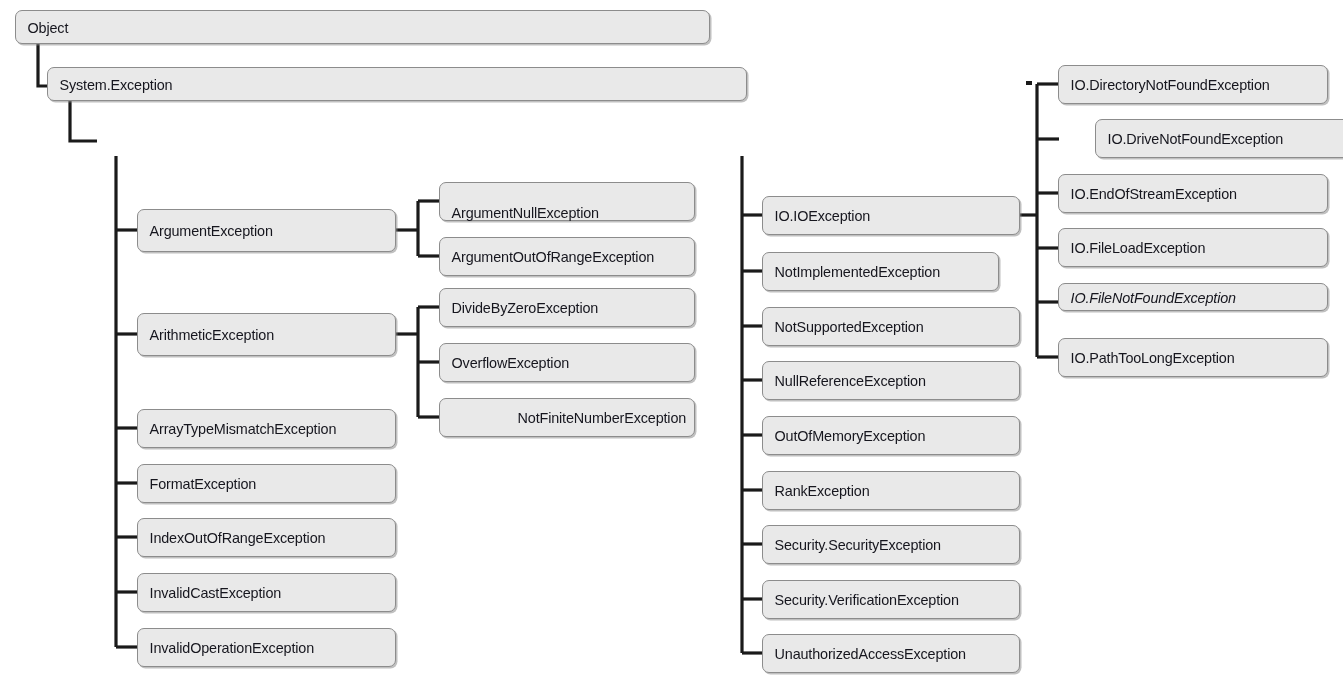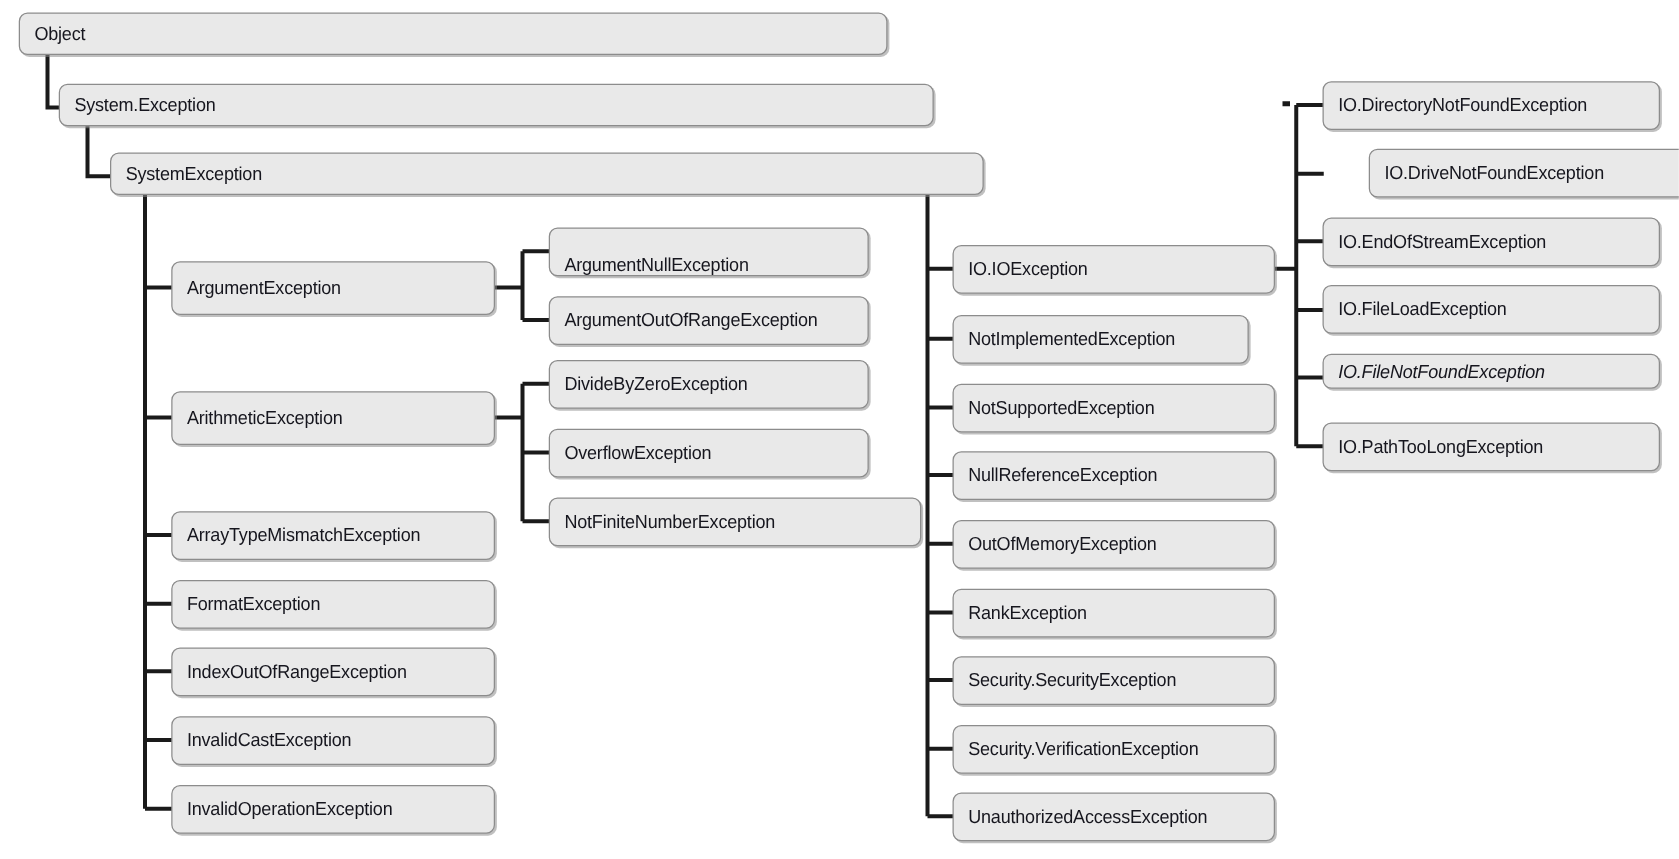"SystemException" div.node { html: <div> <span>SystemException</span> </div> -> none }
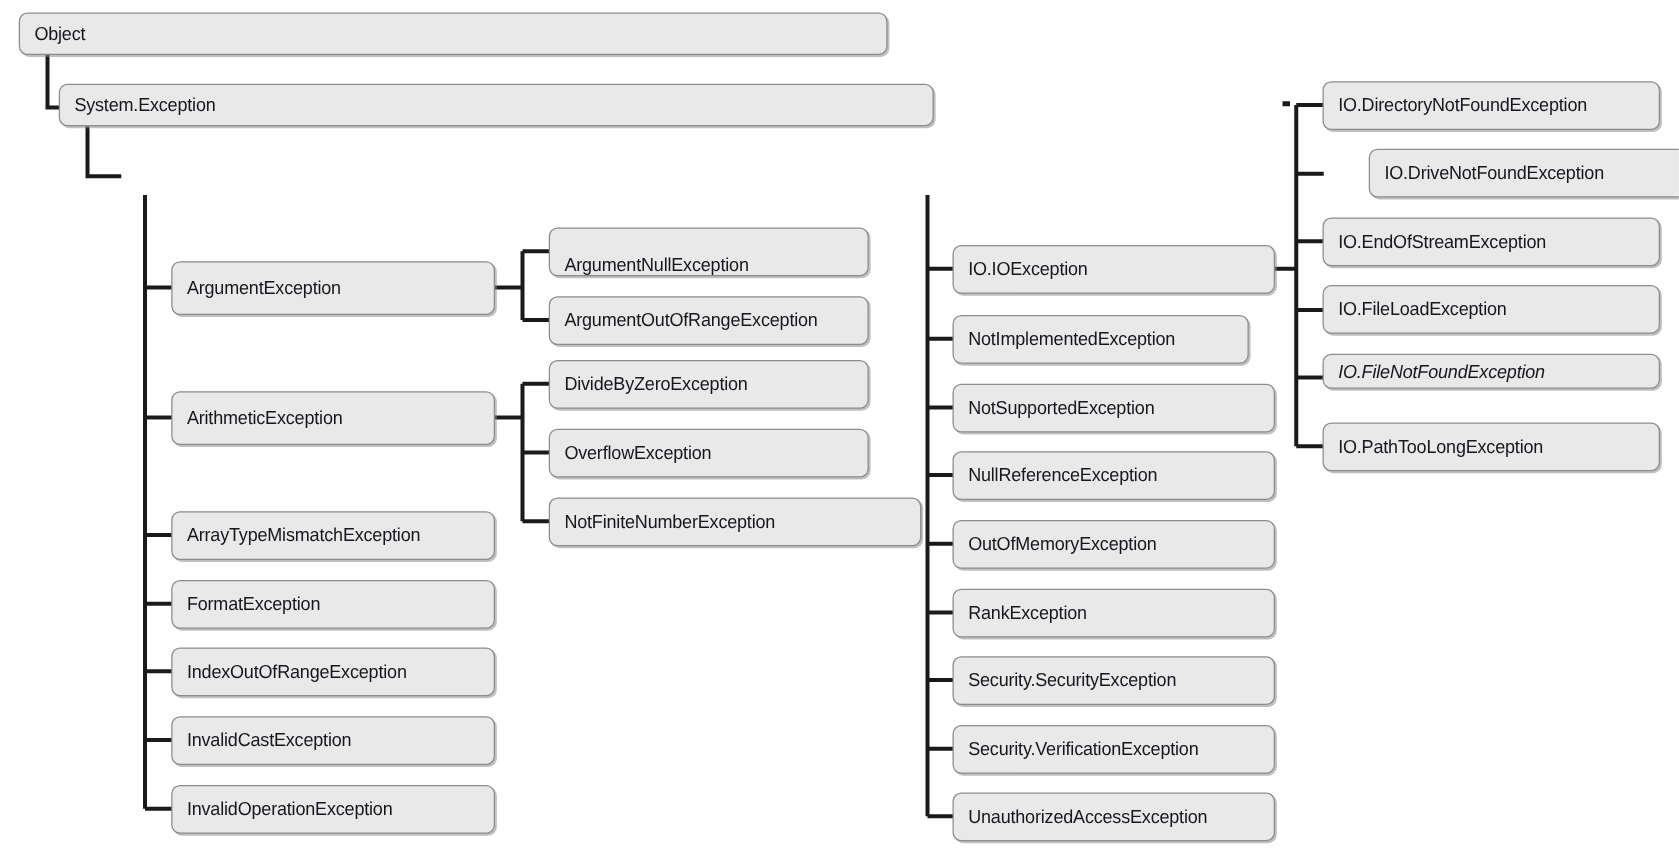"NotFiniteNumberException" div.node { justify-content: none -> flex-end; width: 298px -> 256px }
